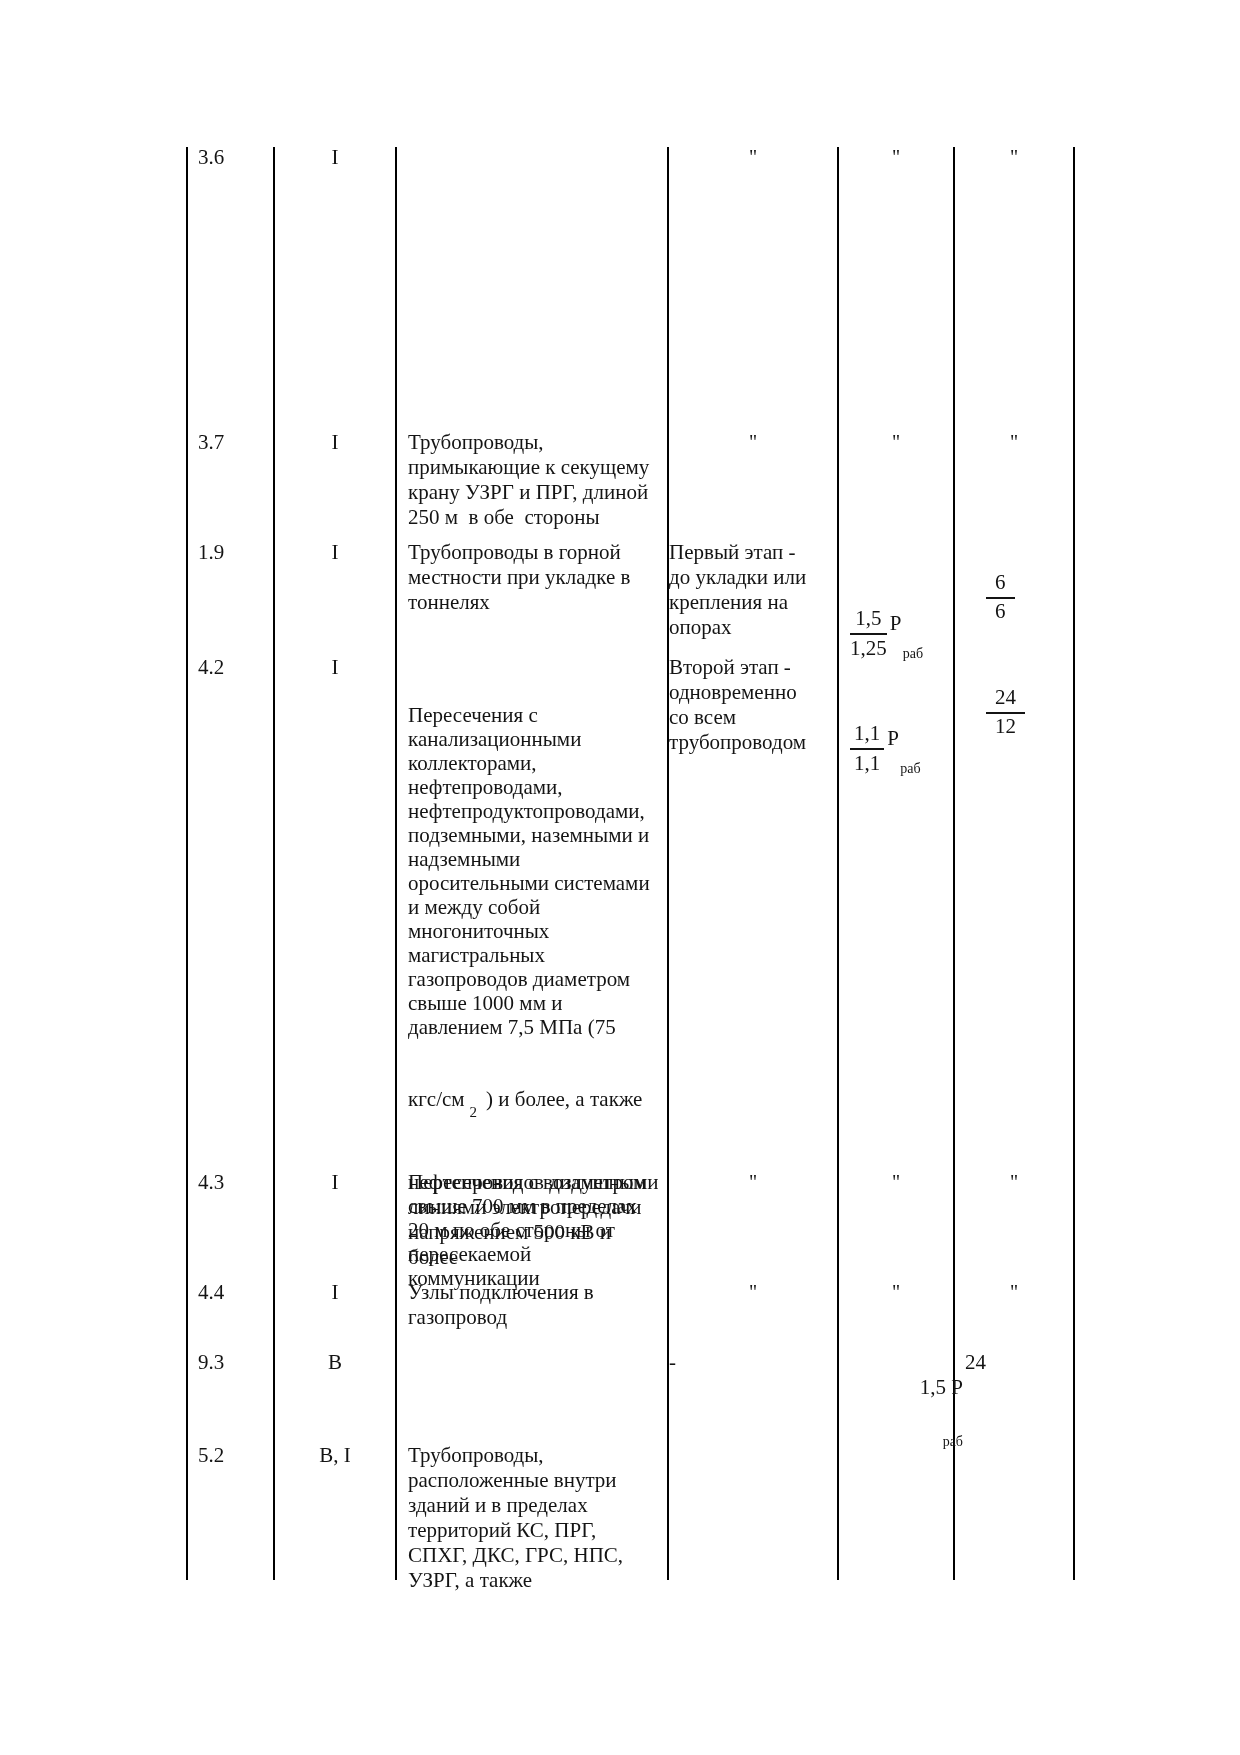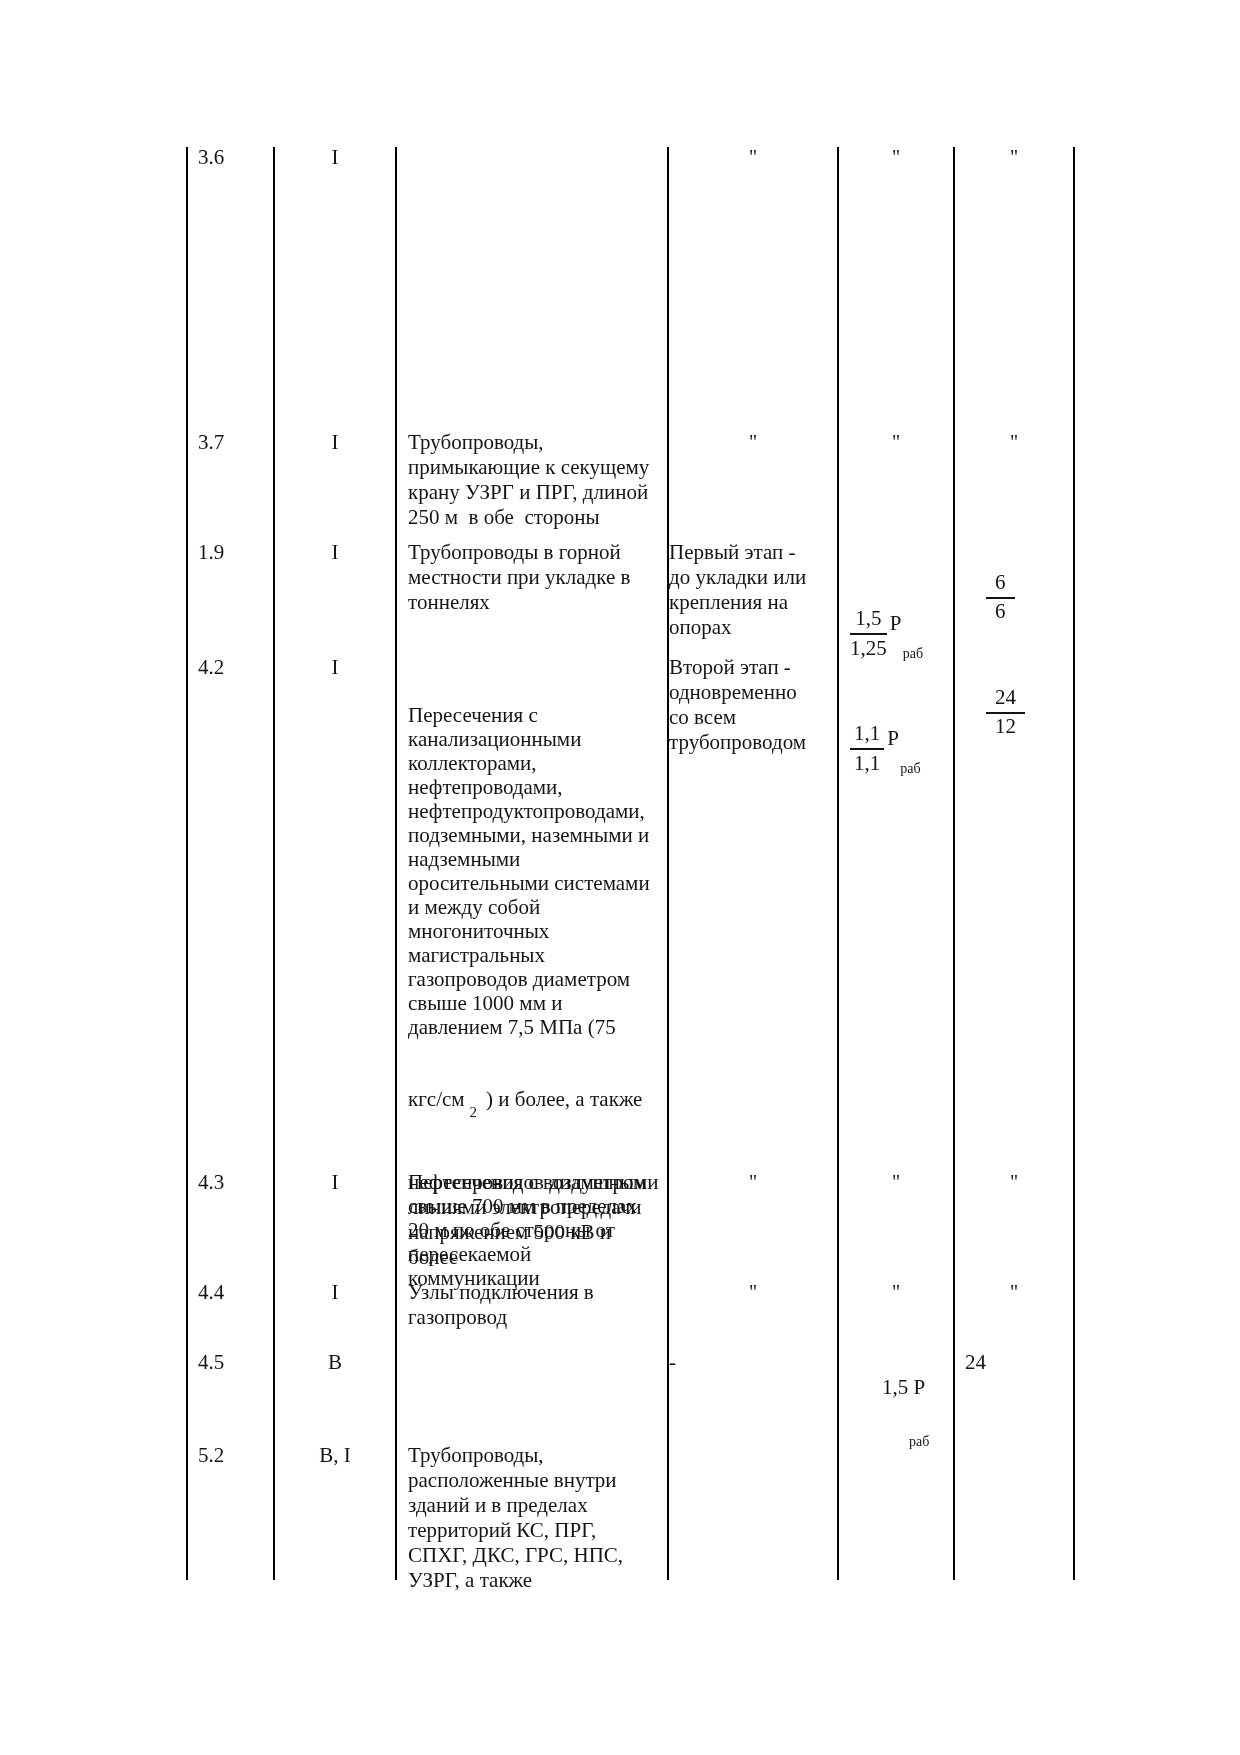"4.5" div.cell { text: 4.5 -> 9.3 }
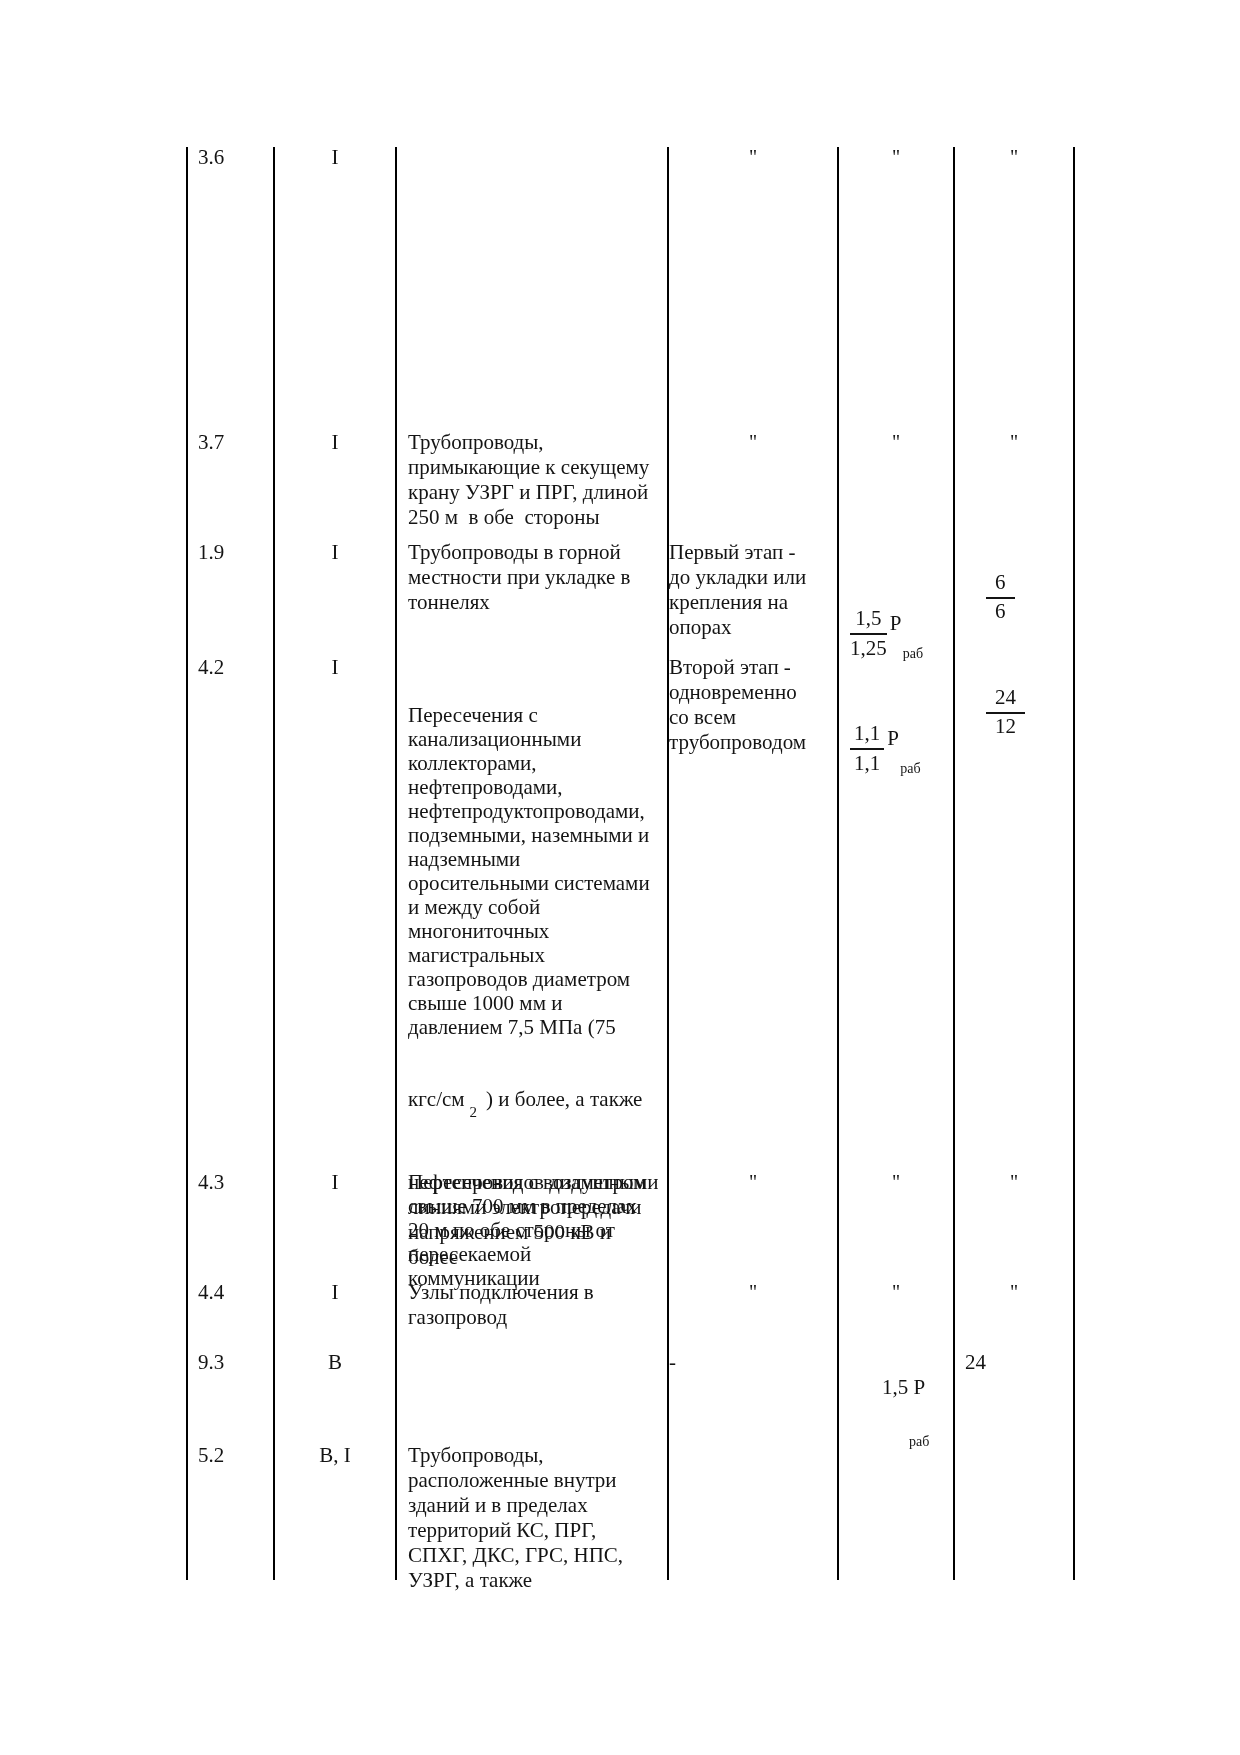"1,5 Р" .p-plain { padding-left: 22px -> 10px; text-align: none -> right }
